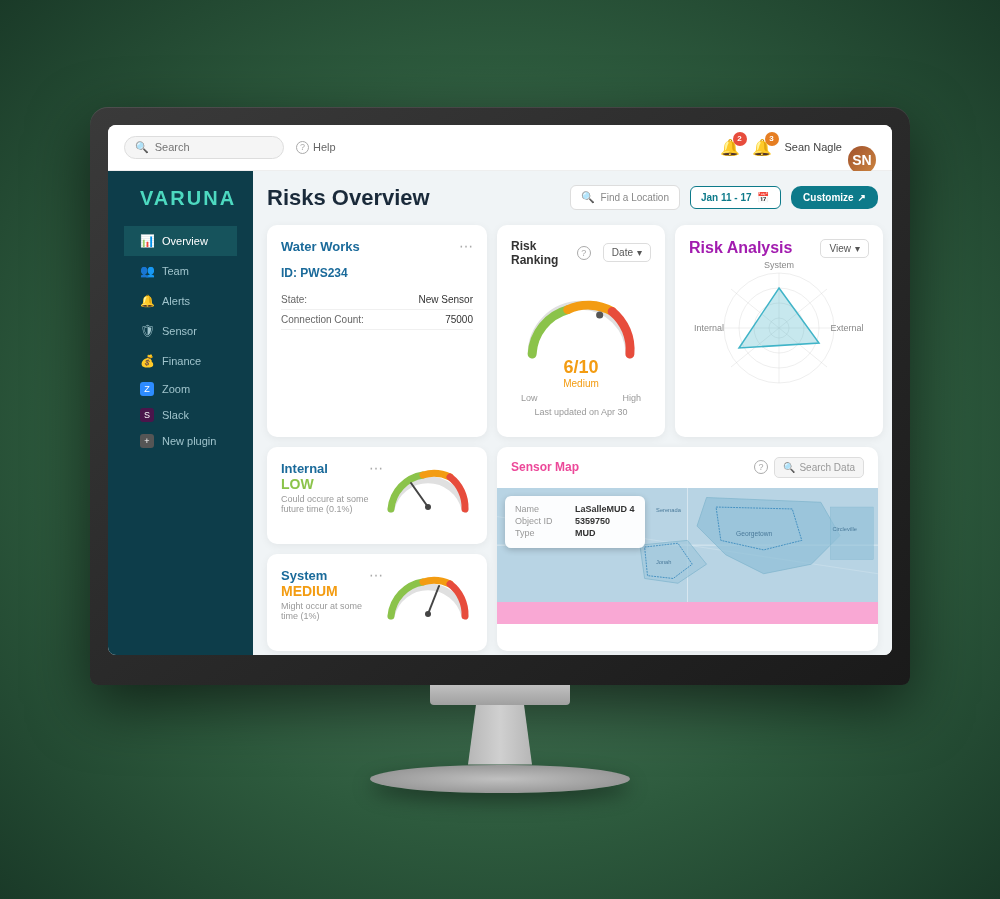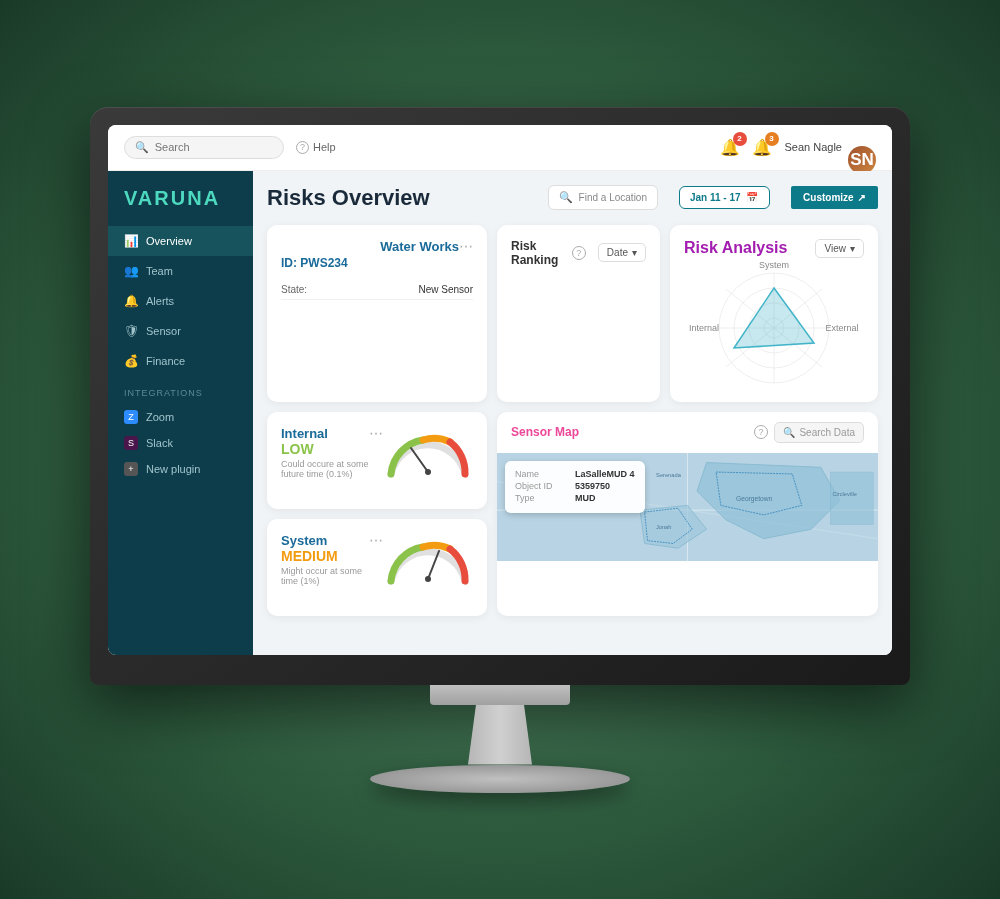"SN" .avatar { font-size: 17px -> 14px }
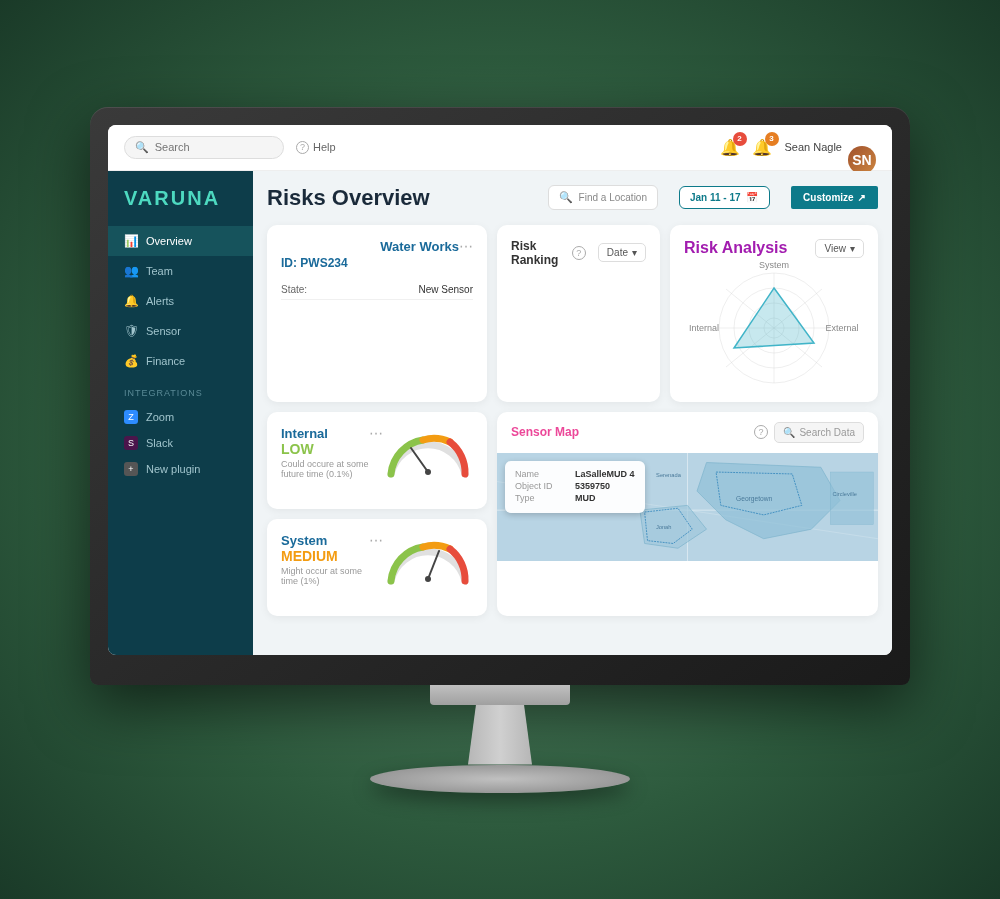"VARUNA" .sidebar { padding: 16px 0 -> 16px 16px }
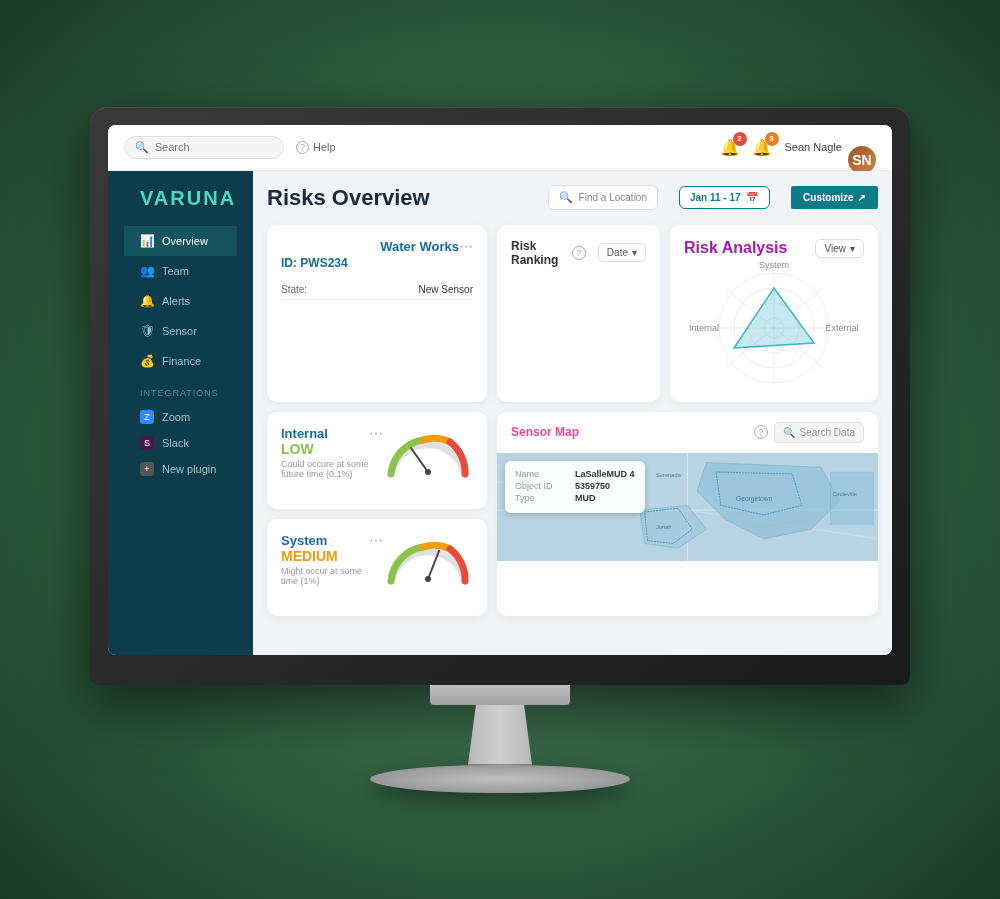"Risks Overview" .page-header { gap: 21px -> 10px }
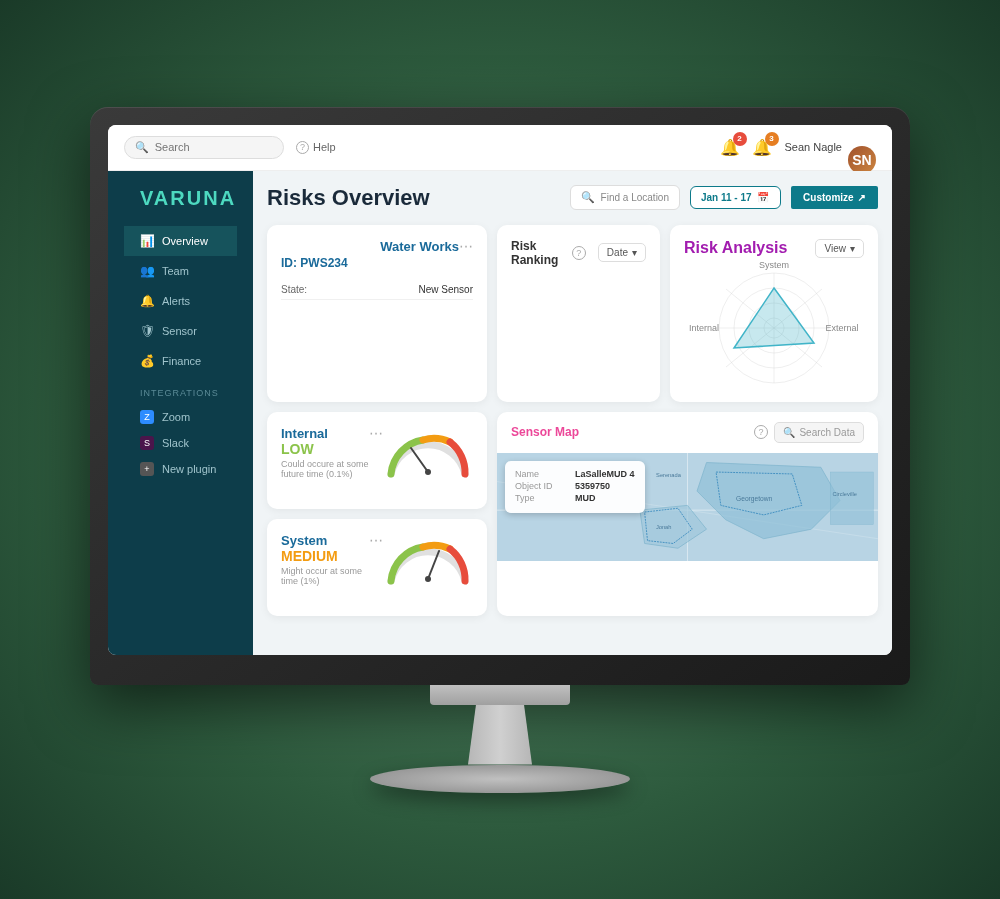"Customize" .customize-btn { border-radius: 2px -> 10px }
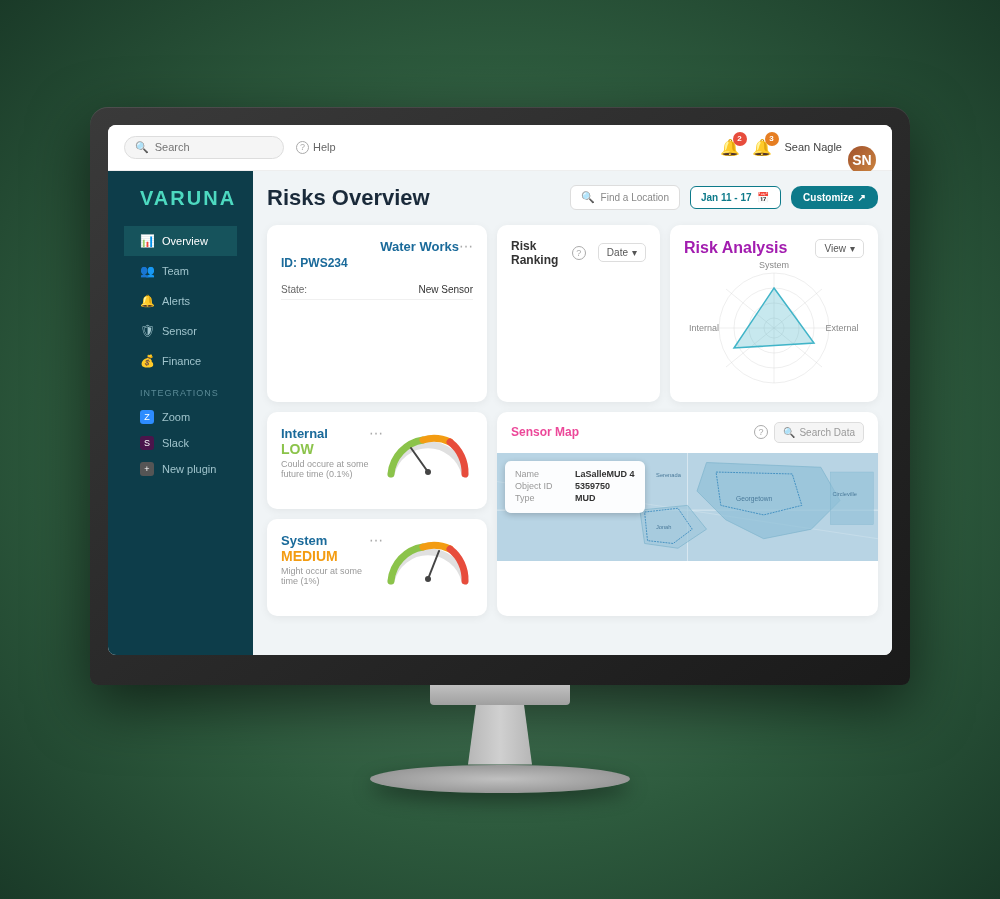"Water Works" .waterworks-card .card-title { margin-bottom: 2px -> 12px; text-align: right -> none }
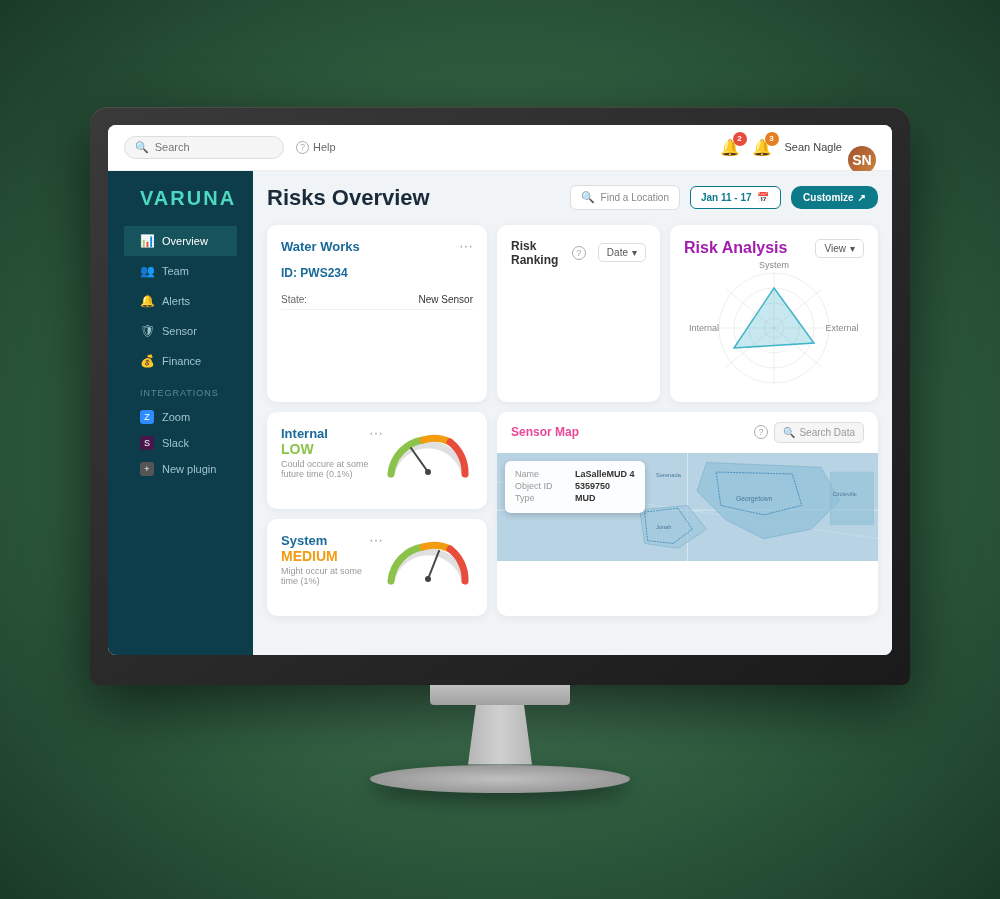"Connection Count:" div.card-row { html: none -> <div> <span>Connection Count:</span> <span>75000</span> </div> }
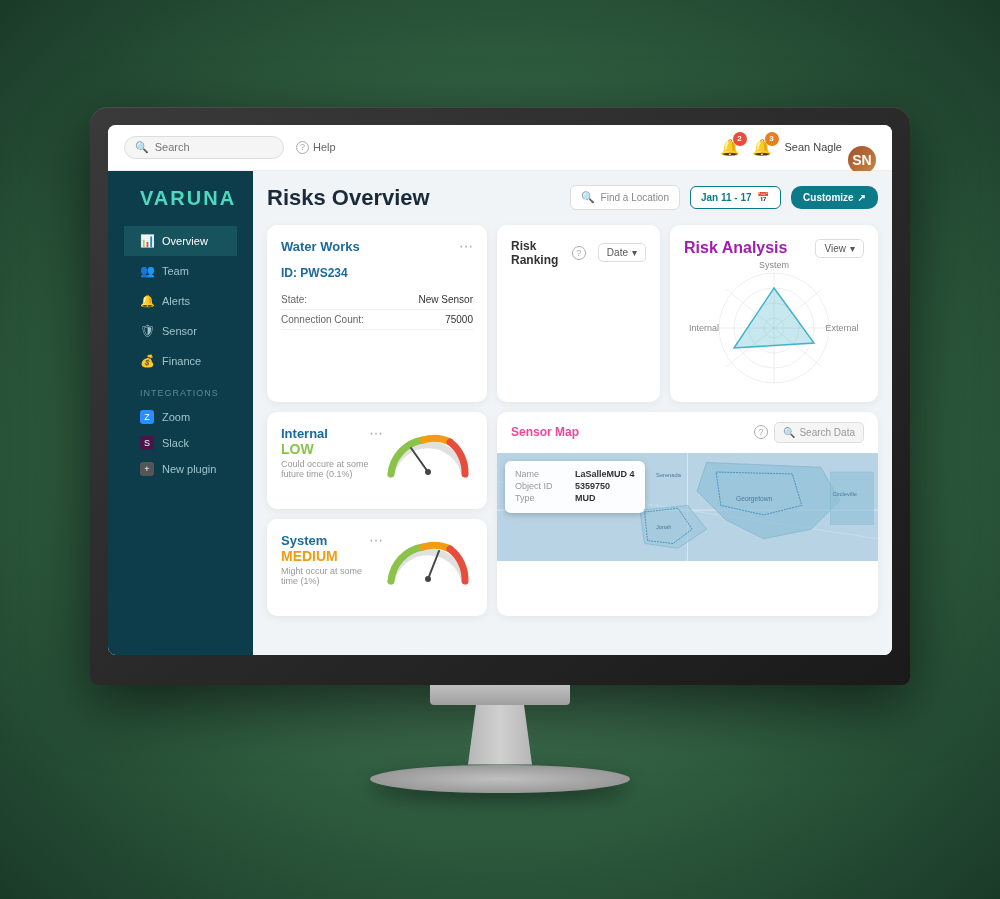"6/10" div.gauge-container { html: none -> <div> <svg> <path></path> <path></path> <path></path> <path></path> <circle></circle> </svg> <div>6/10</div> <div>Medium</div> <div> <span>Low</span> <span>High</span> </div> <div>Last updated on Apr 30</div> </div> }
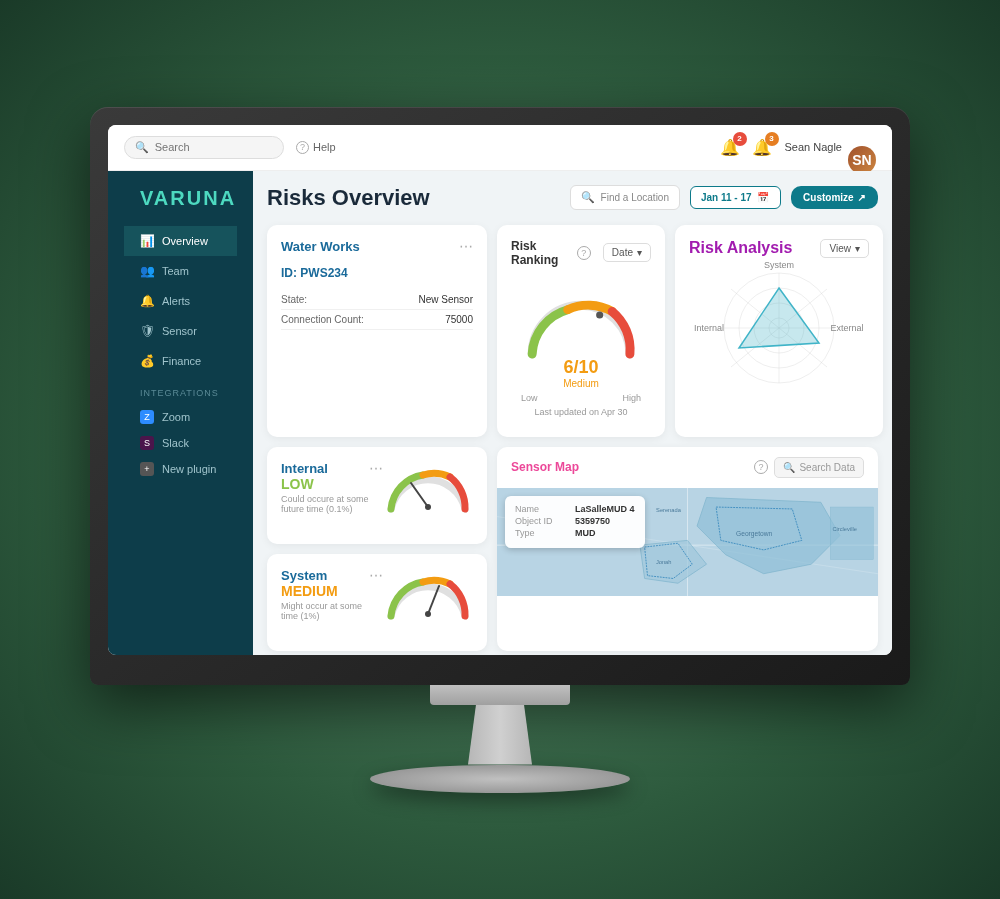"INTEGRATIONS" div.sidebar-section-label { html: <div>INTEGRATIONS</div> -> none }
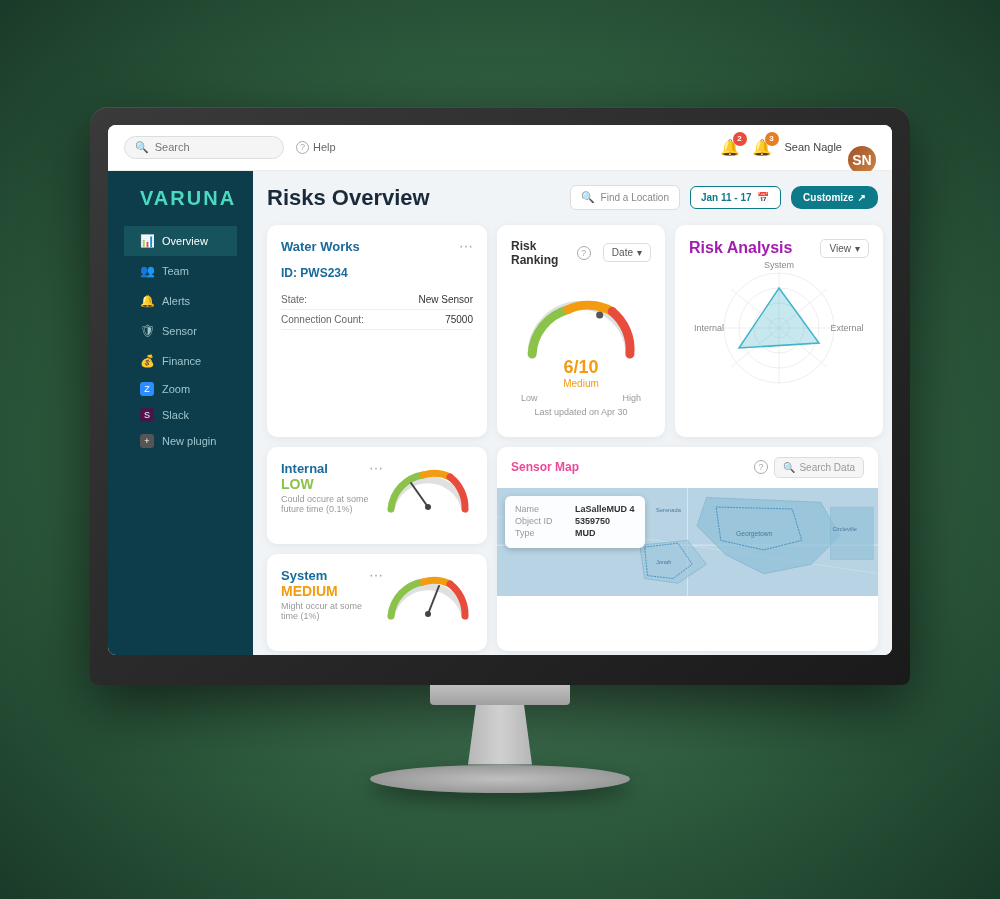"Name" .map-area { height: 108px -> 136px }
